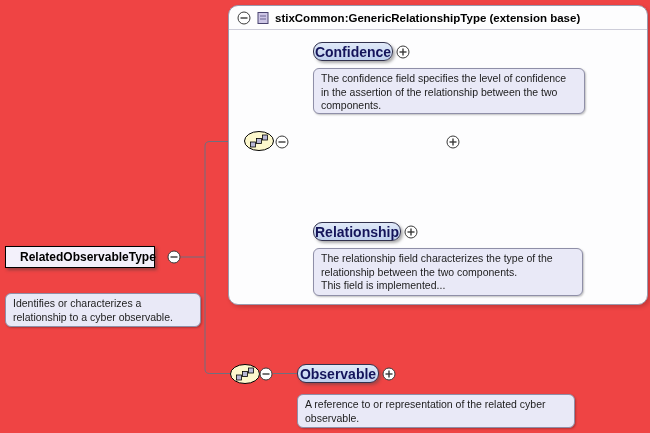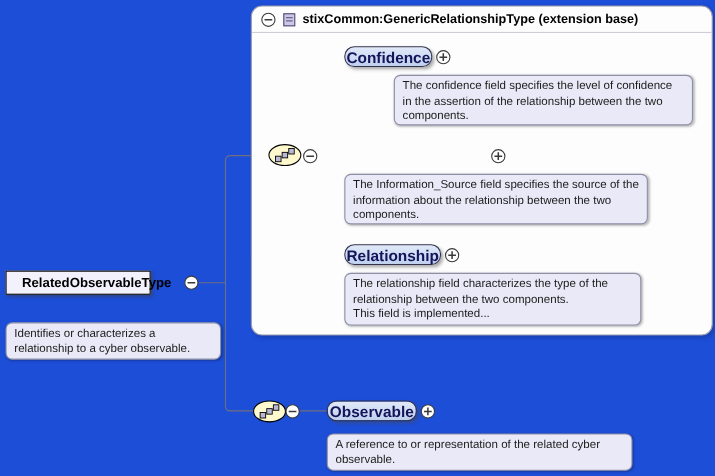"stixCommon:GenericRelationshipType" .canvas { background: #1d4ed8 -> #ef4444 }
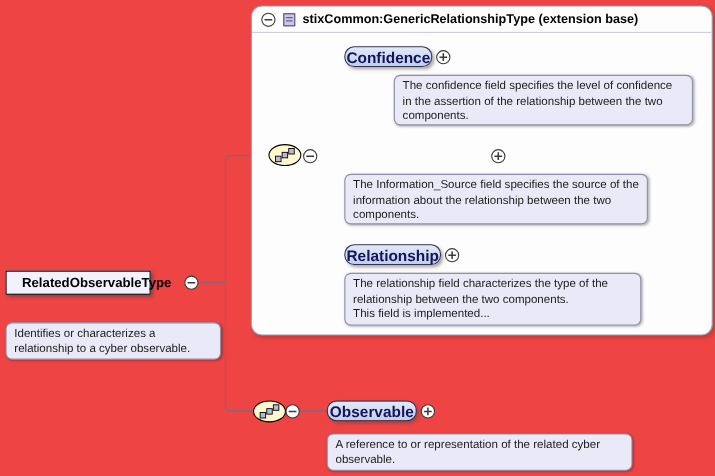"The confidence field specifies the" div.ann { margin-left: 45px -> none }
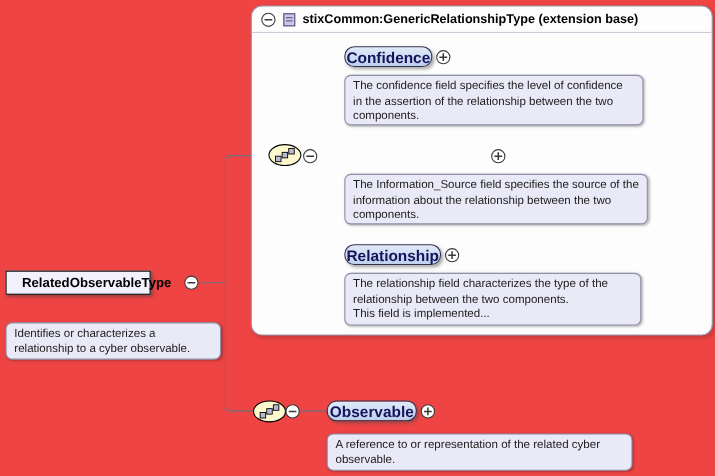"The Information_Source field specifies" div.ann { html: <div>The Information_Source field specifies the source of the information about the relationship between the two components.</div> -> none }
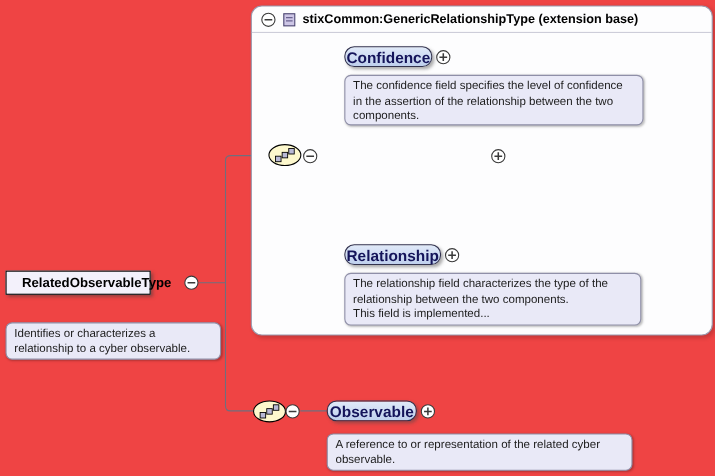"RelatedObservableType" div.root-box { width: 132px -> 150px }
